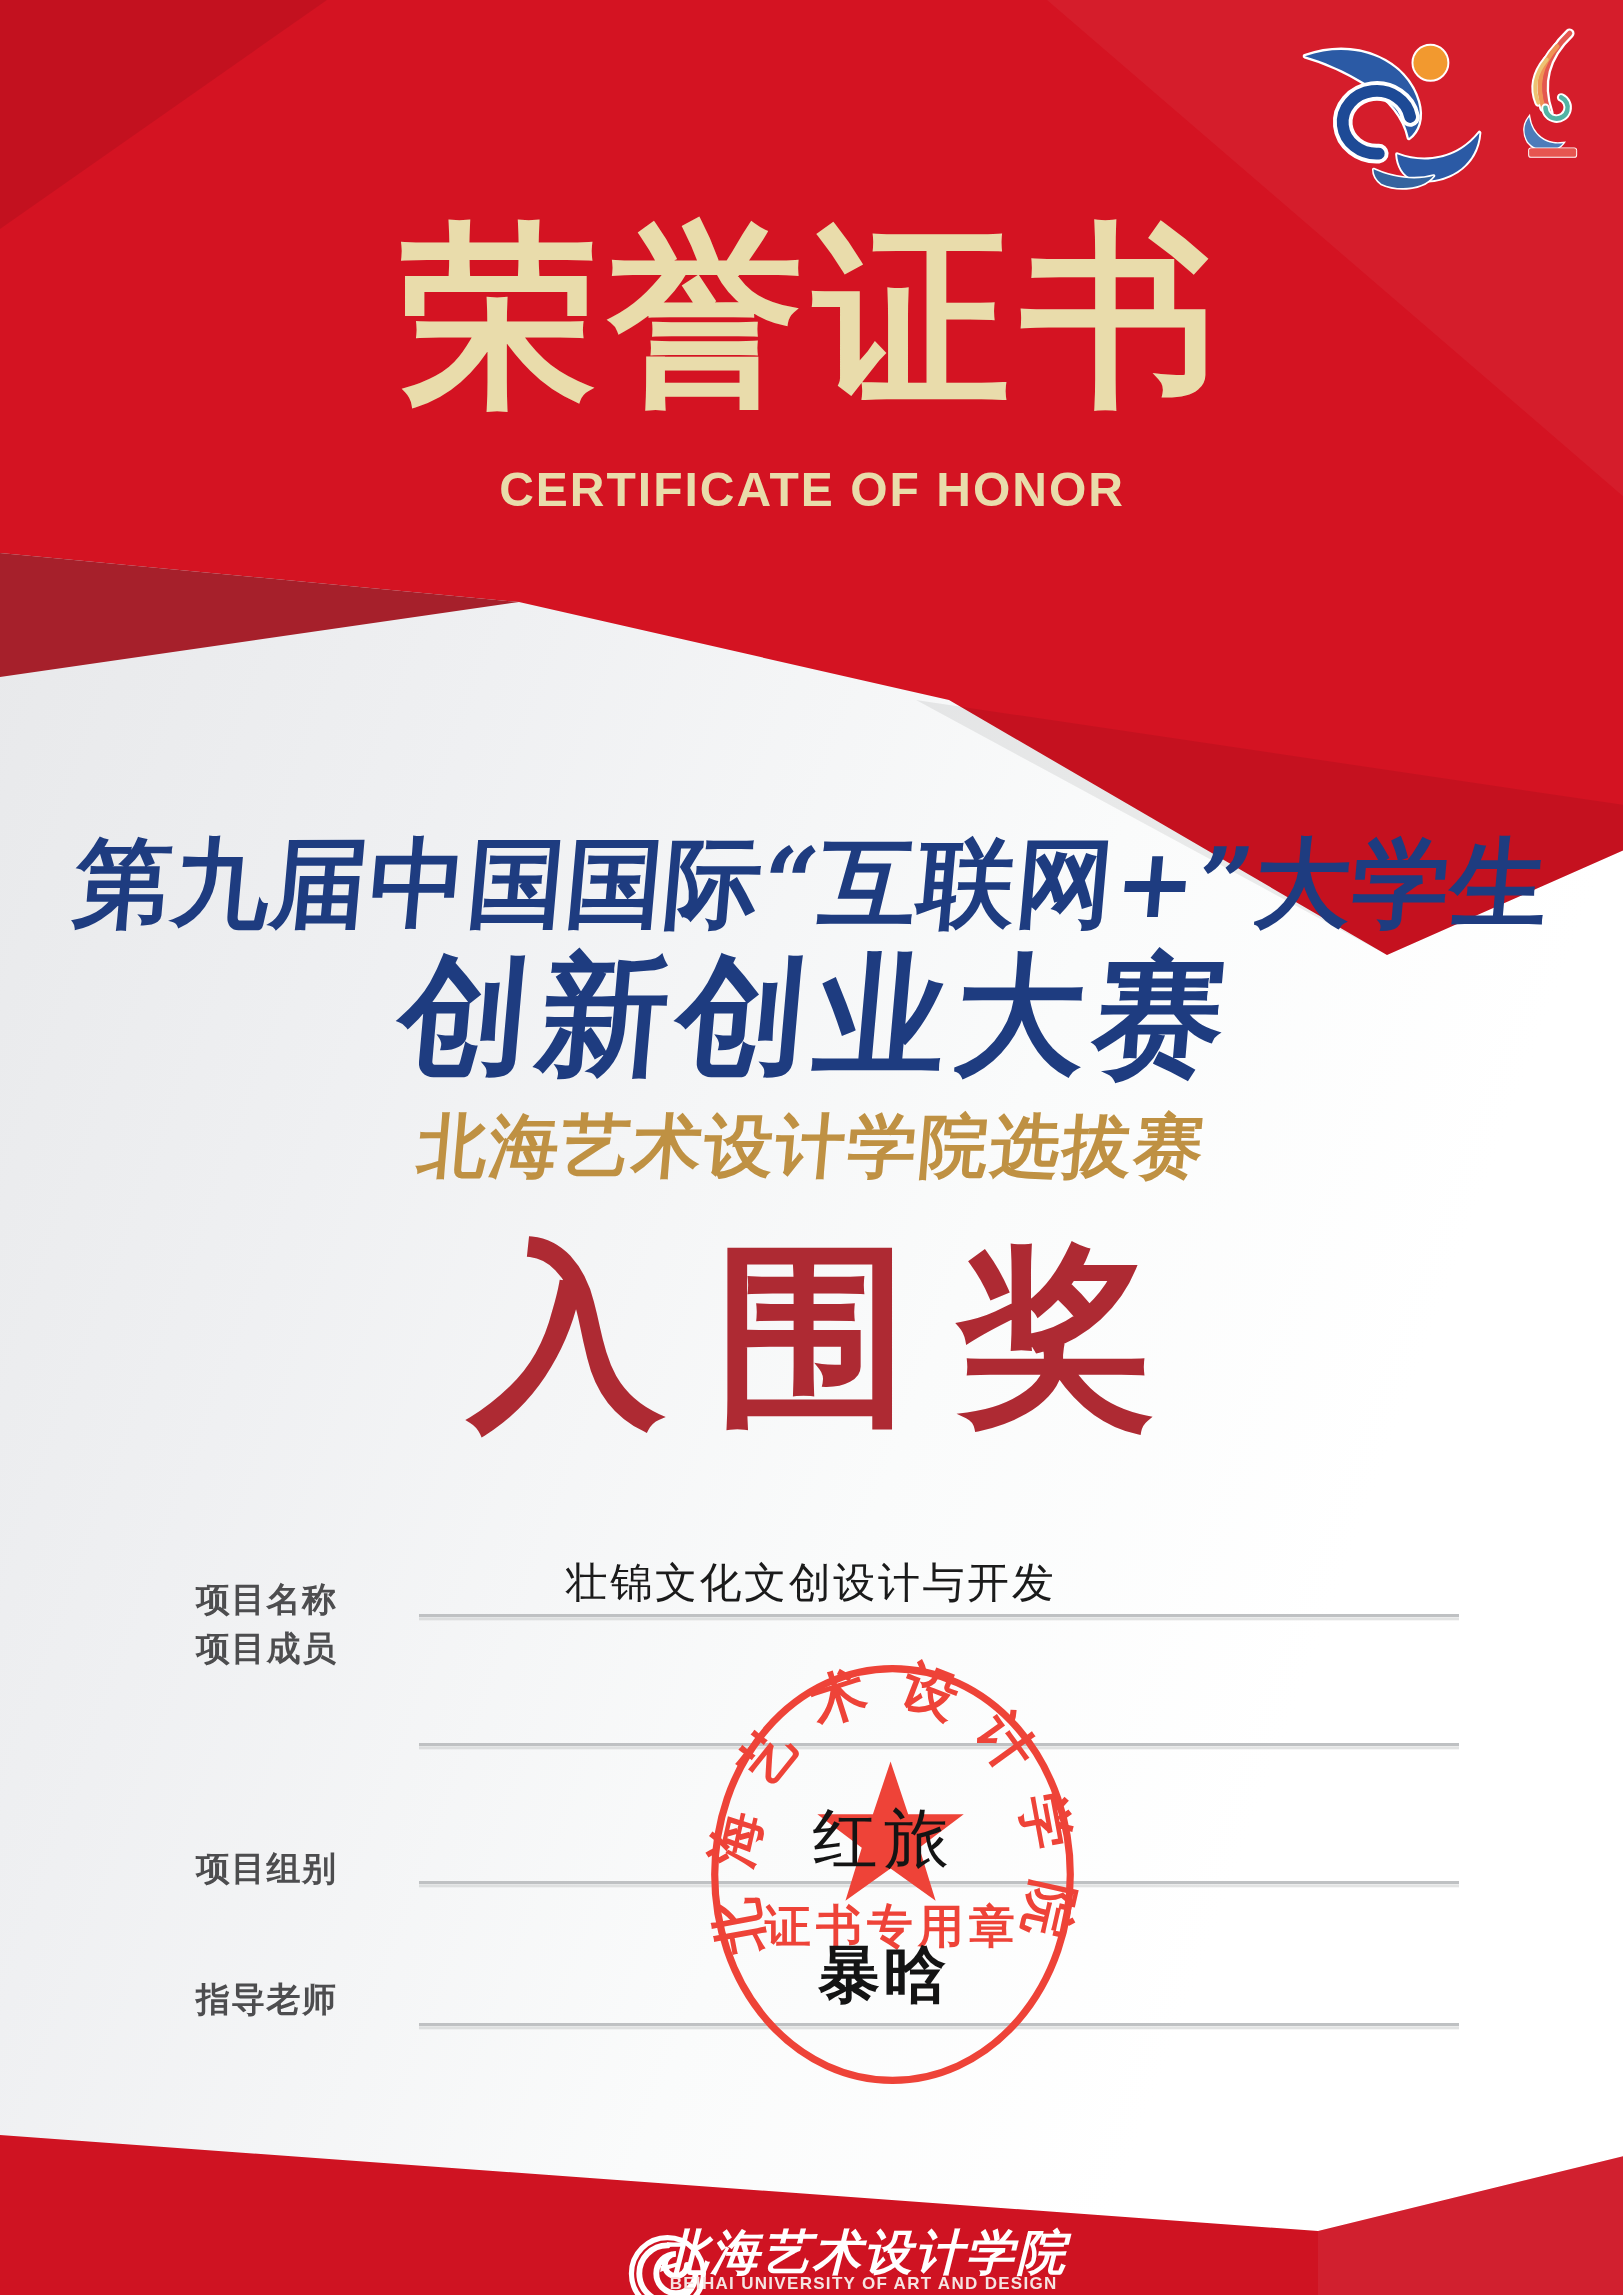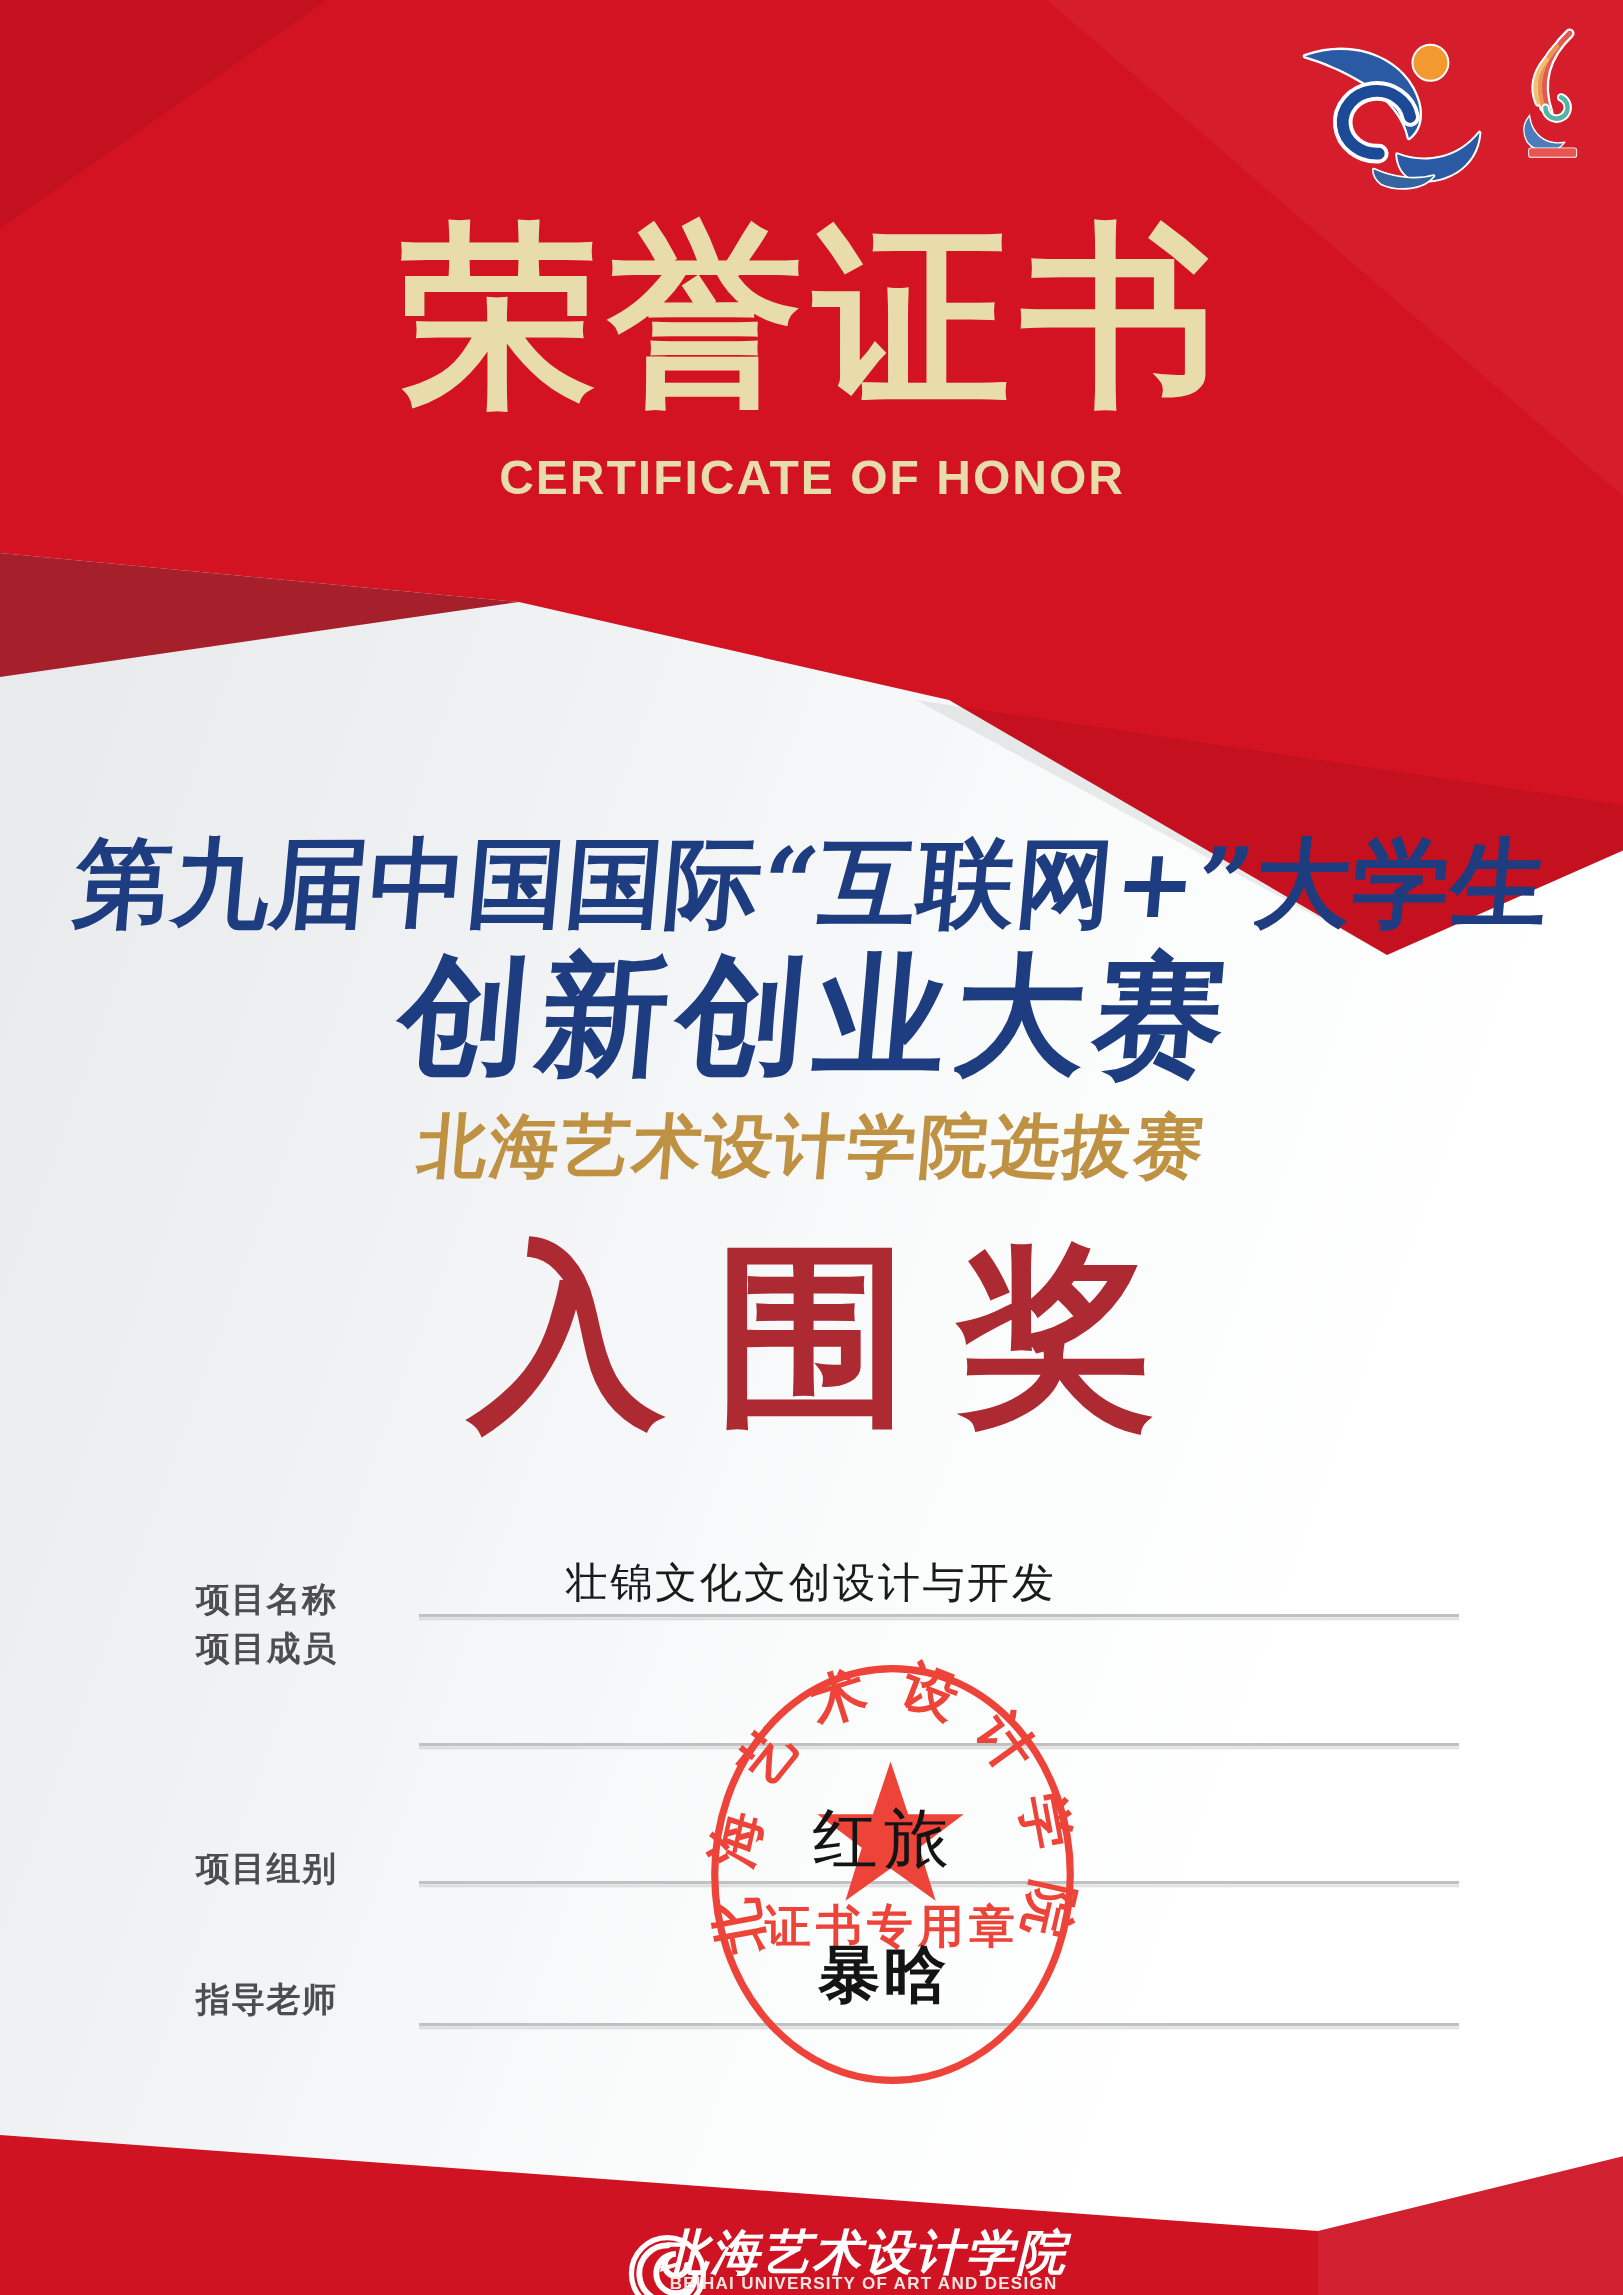"CERTIFICATE OF HONOR" .cert-sub { top: 454px -> 466px }
